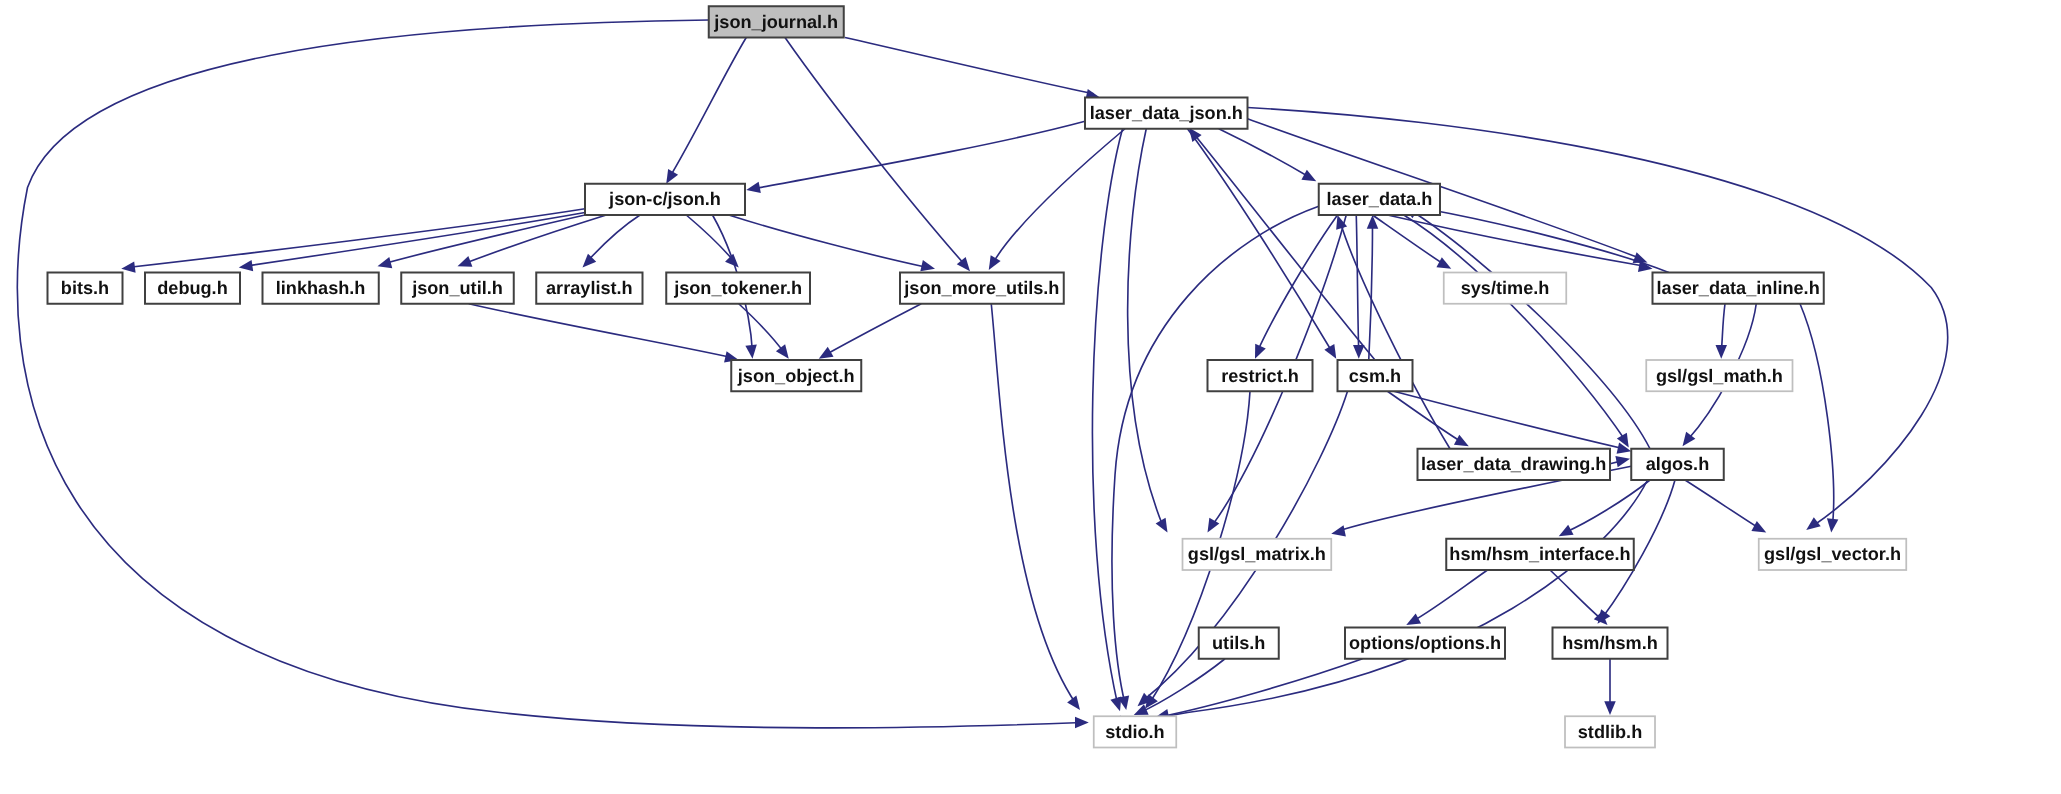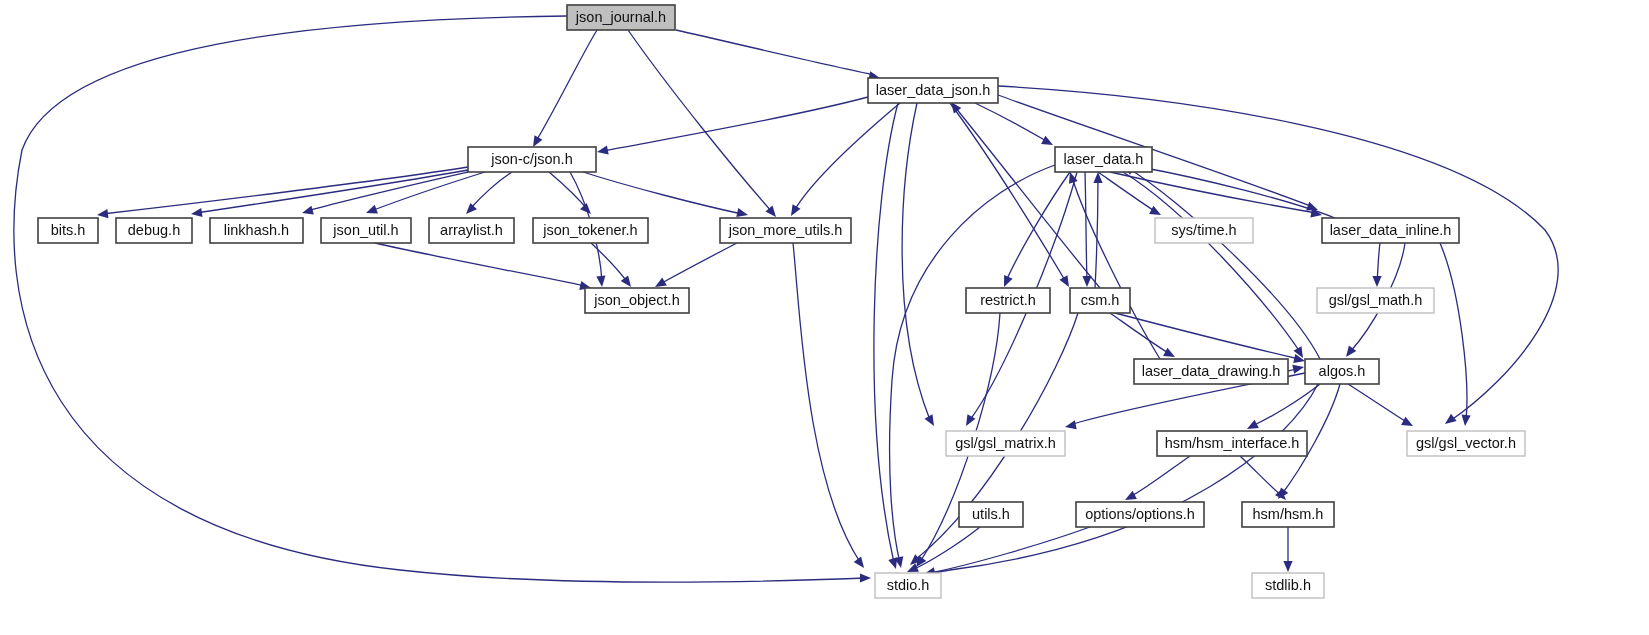"json_journal.h" #graph-root { font-weight: none -> bold }
